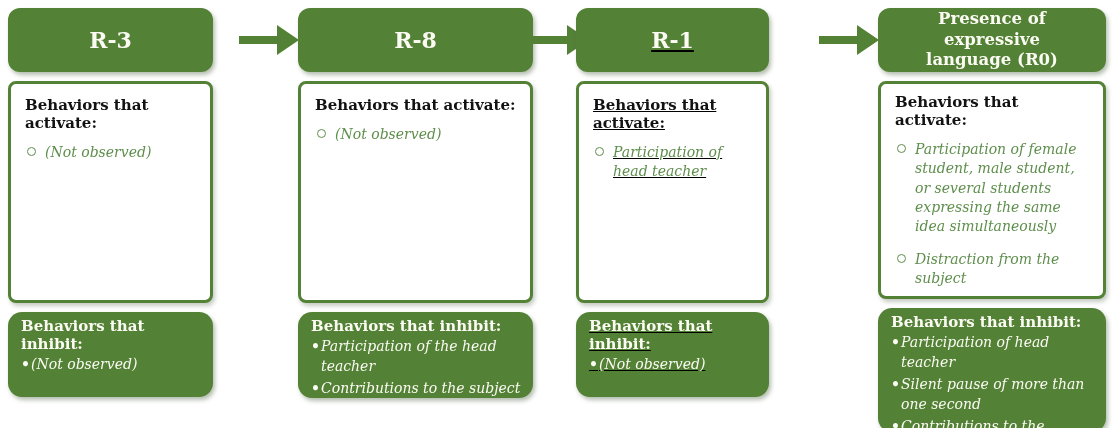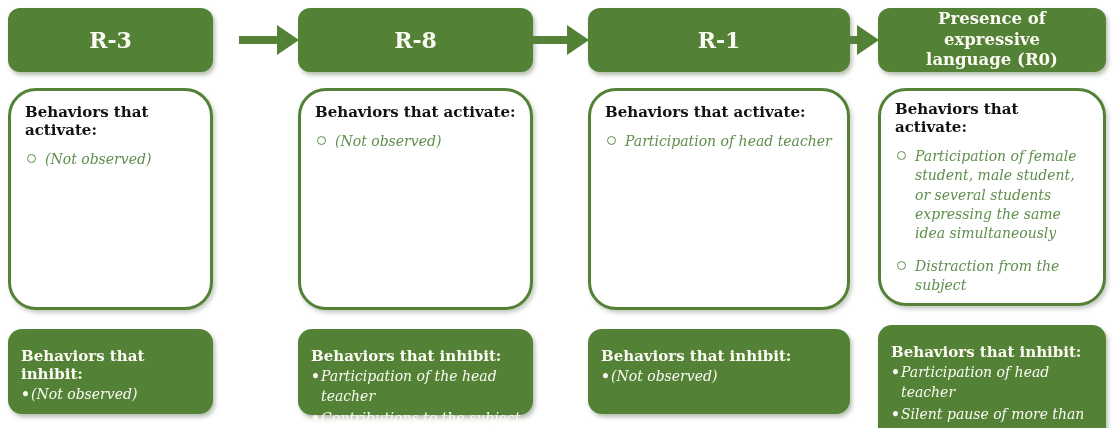"R-1" .col-3 { left: 588px -> 576px; text-decoration: none -> underline; width: 262px -> 193px }
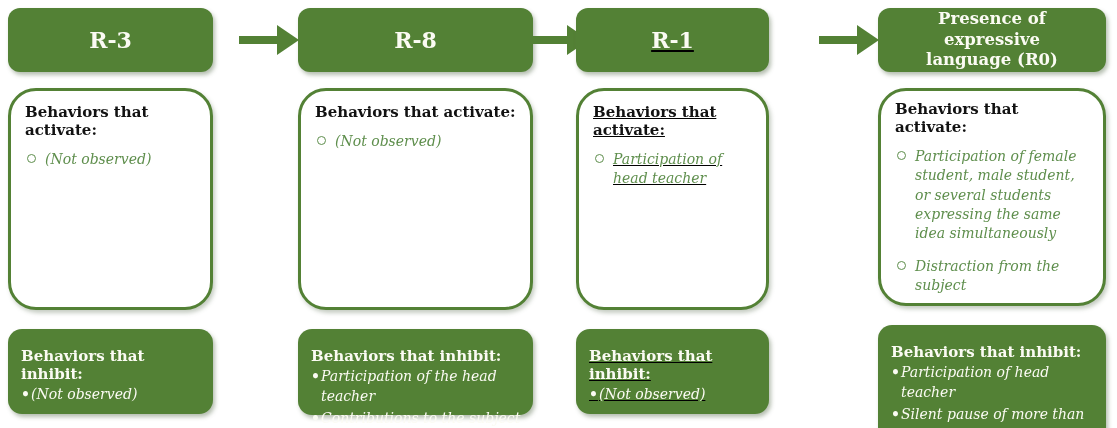"Behaviors that activate:" .activate-box { border-radius: 28px -> 8px; margin-top: 16px -> 9px }
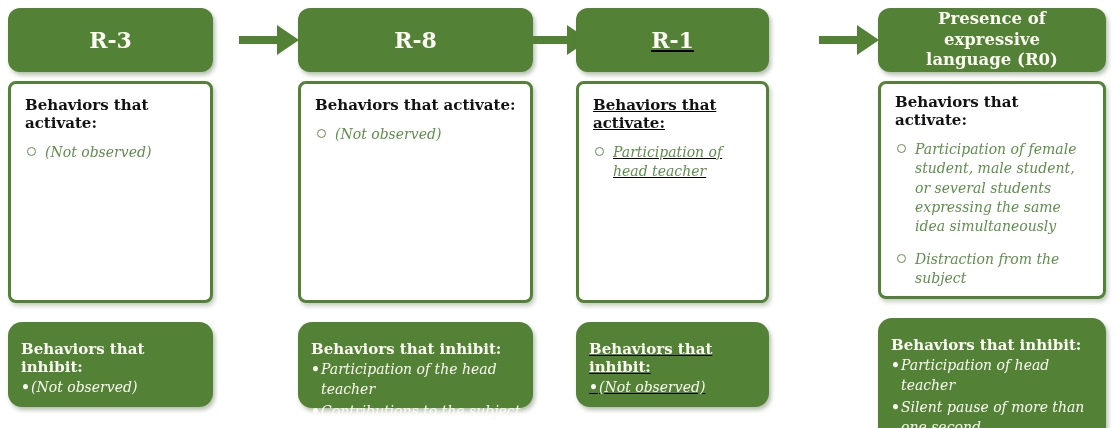"Behaviors that inhibit:" .inhibit-box { margin-top: 19px -> 9px; padding: 18px 12px 8px 13px -> 5px 12px 8px 13px }
